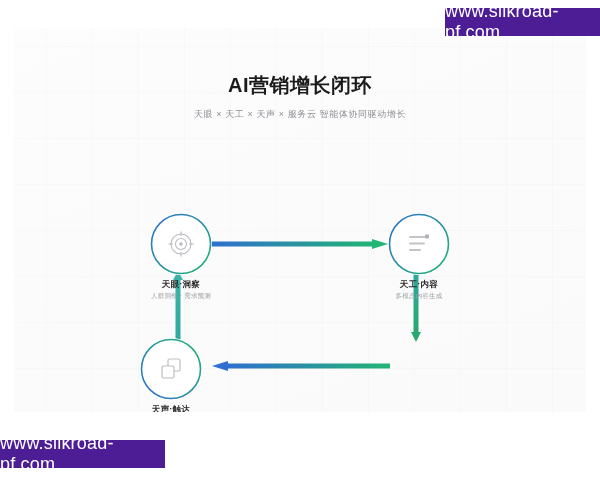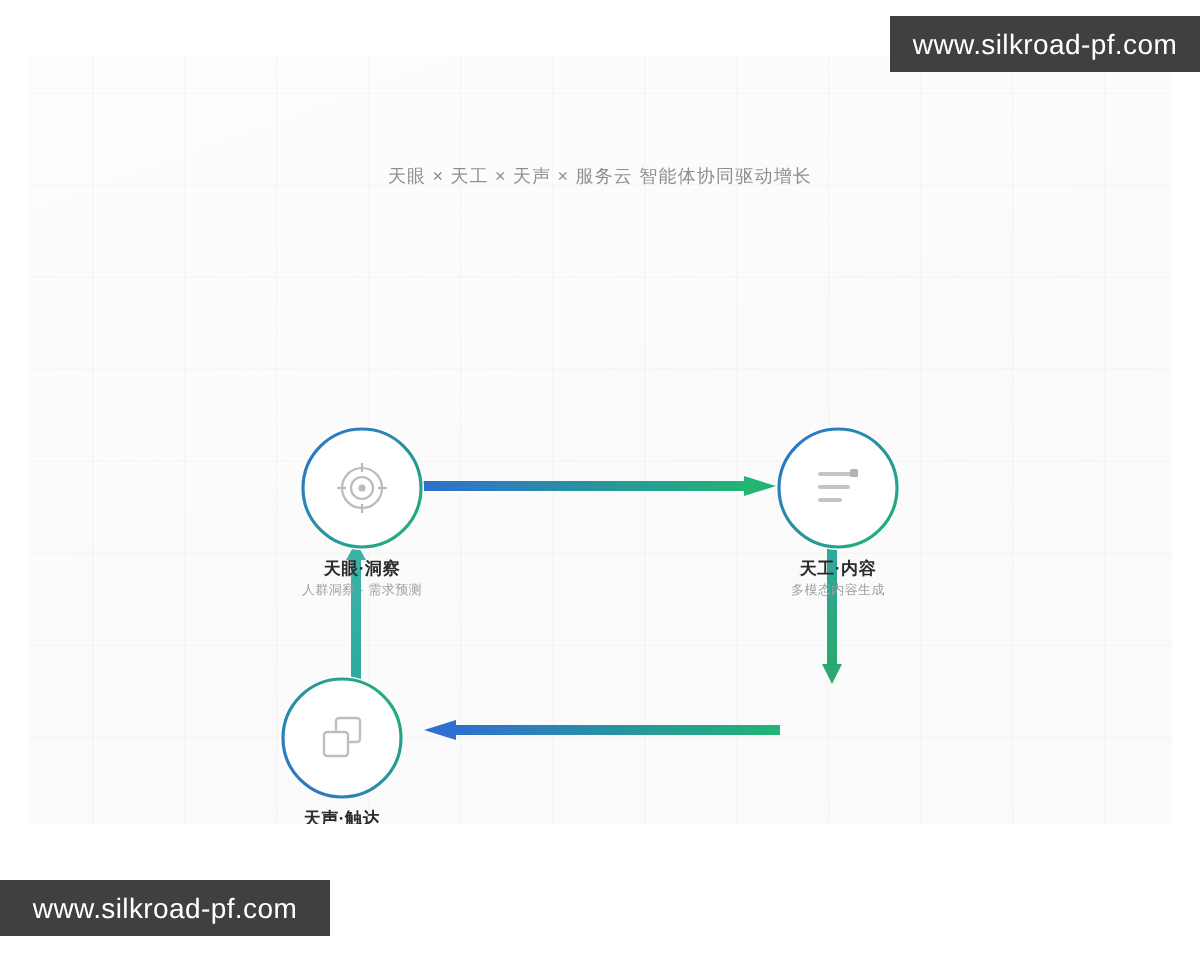"www.silkroad-pf.com" .watermark { background: #404040 -> #4c1d95; font-size: 14px -> 18px }
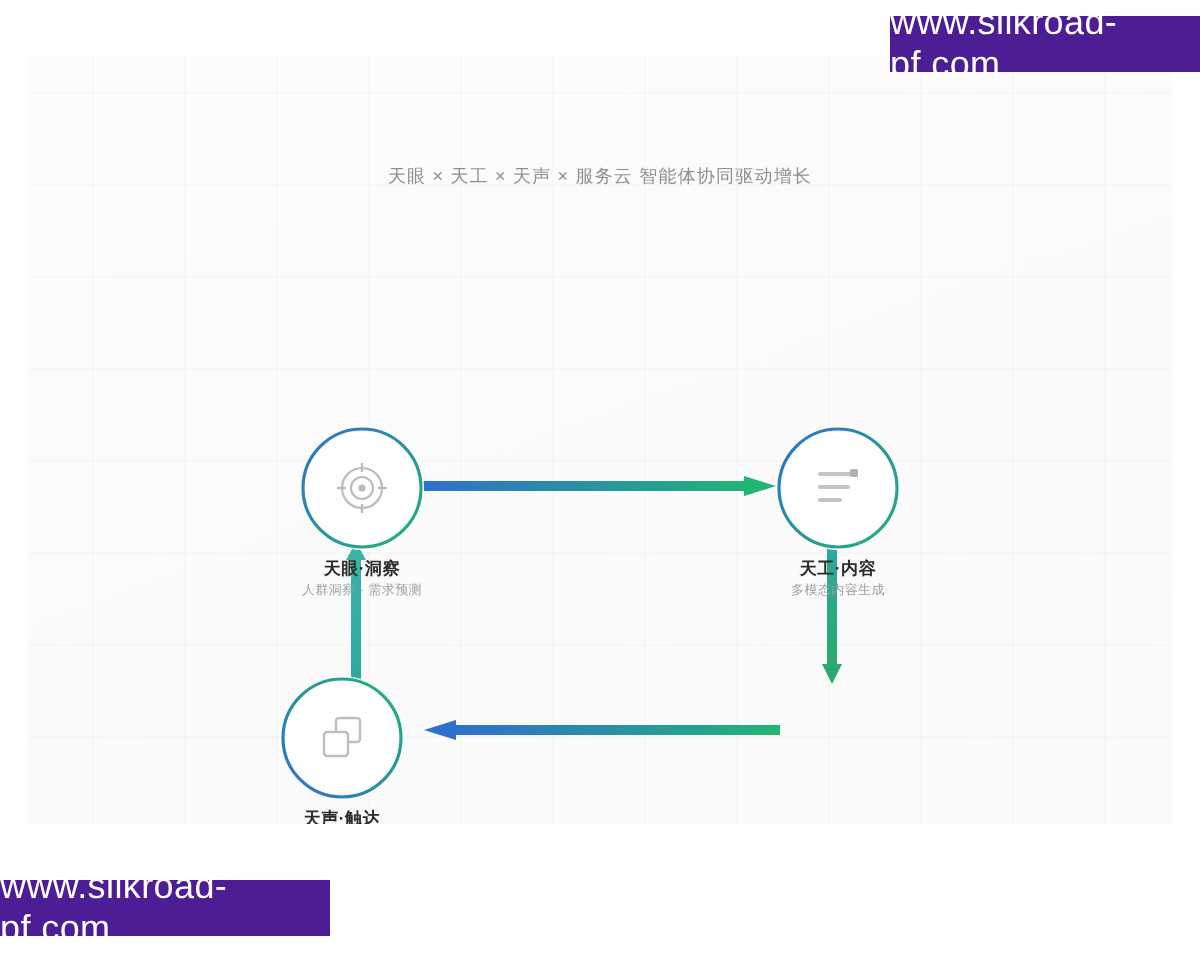"AI营销增长闭环" div { html: none -> <div>AI营销增长闭环</div> }
